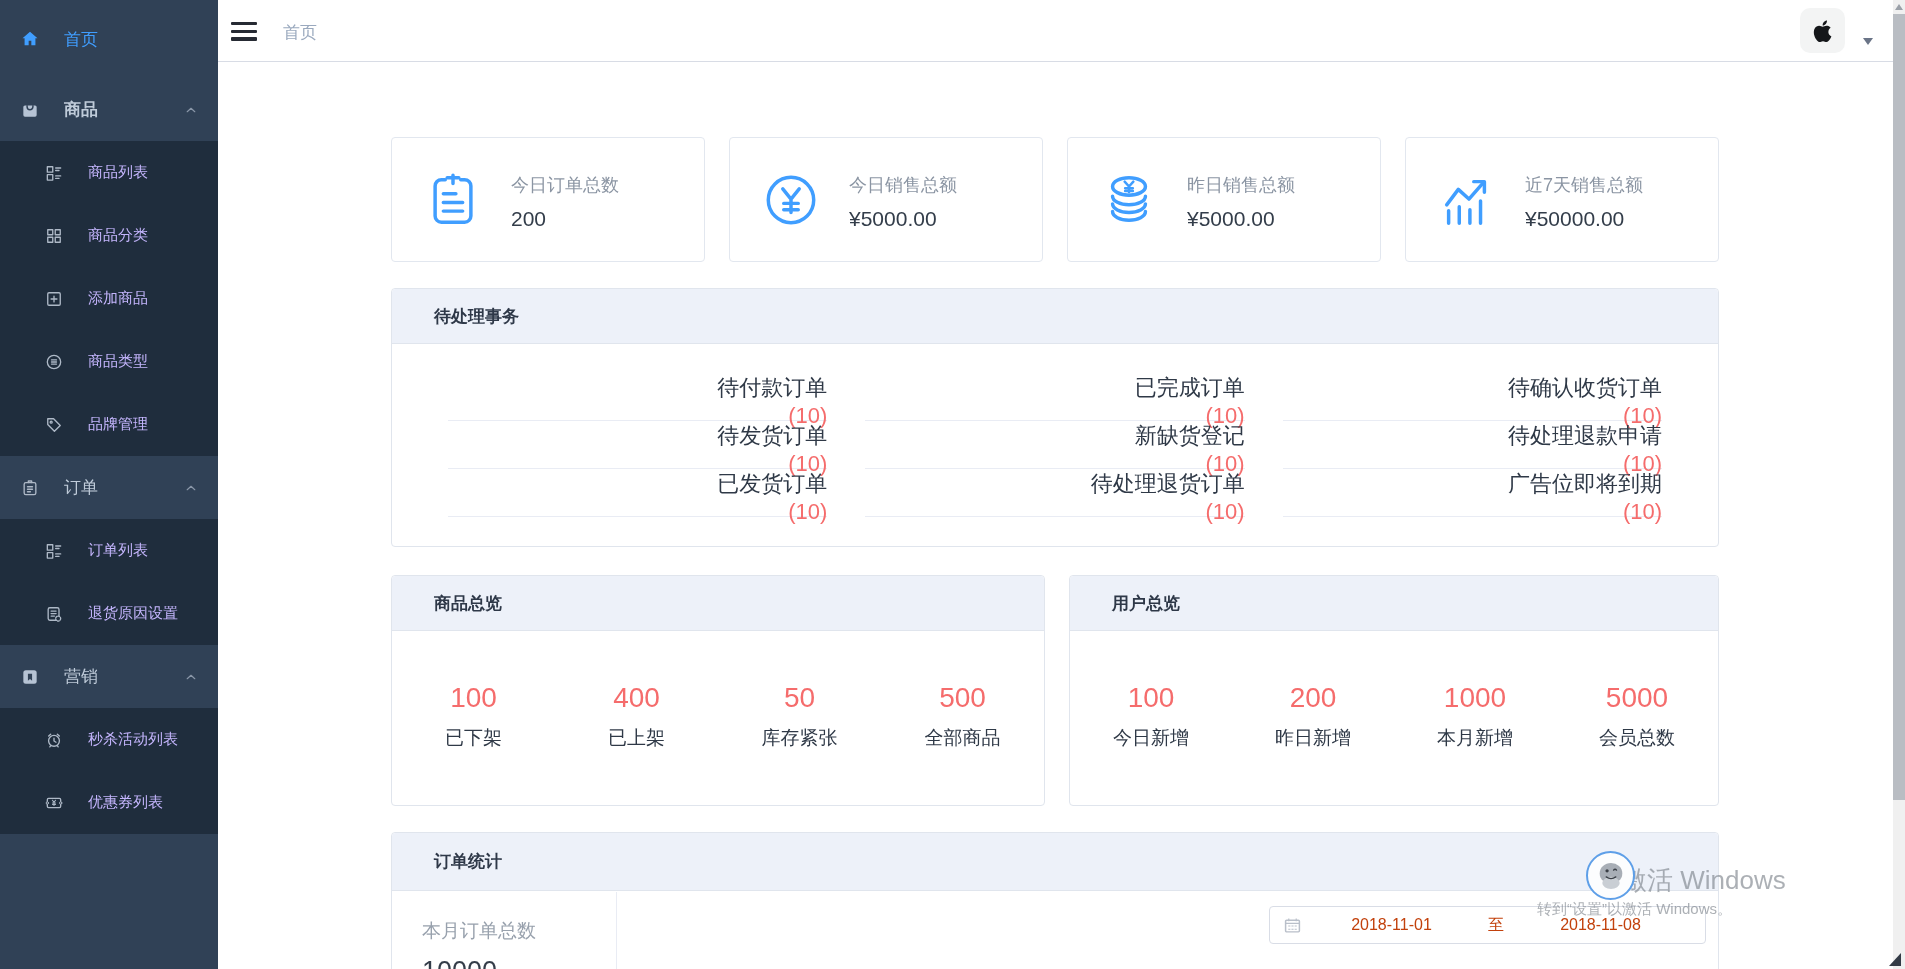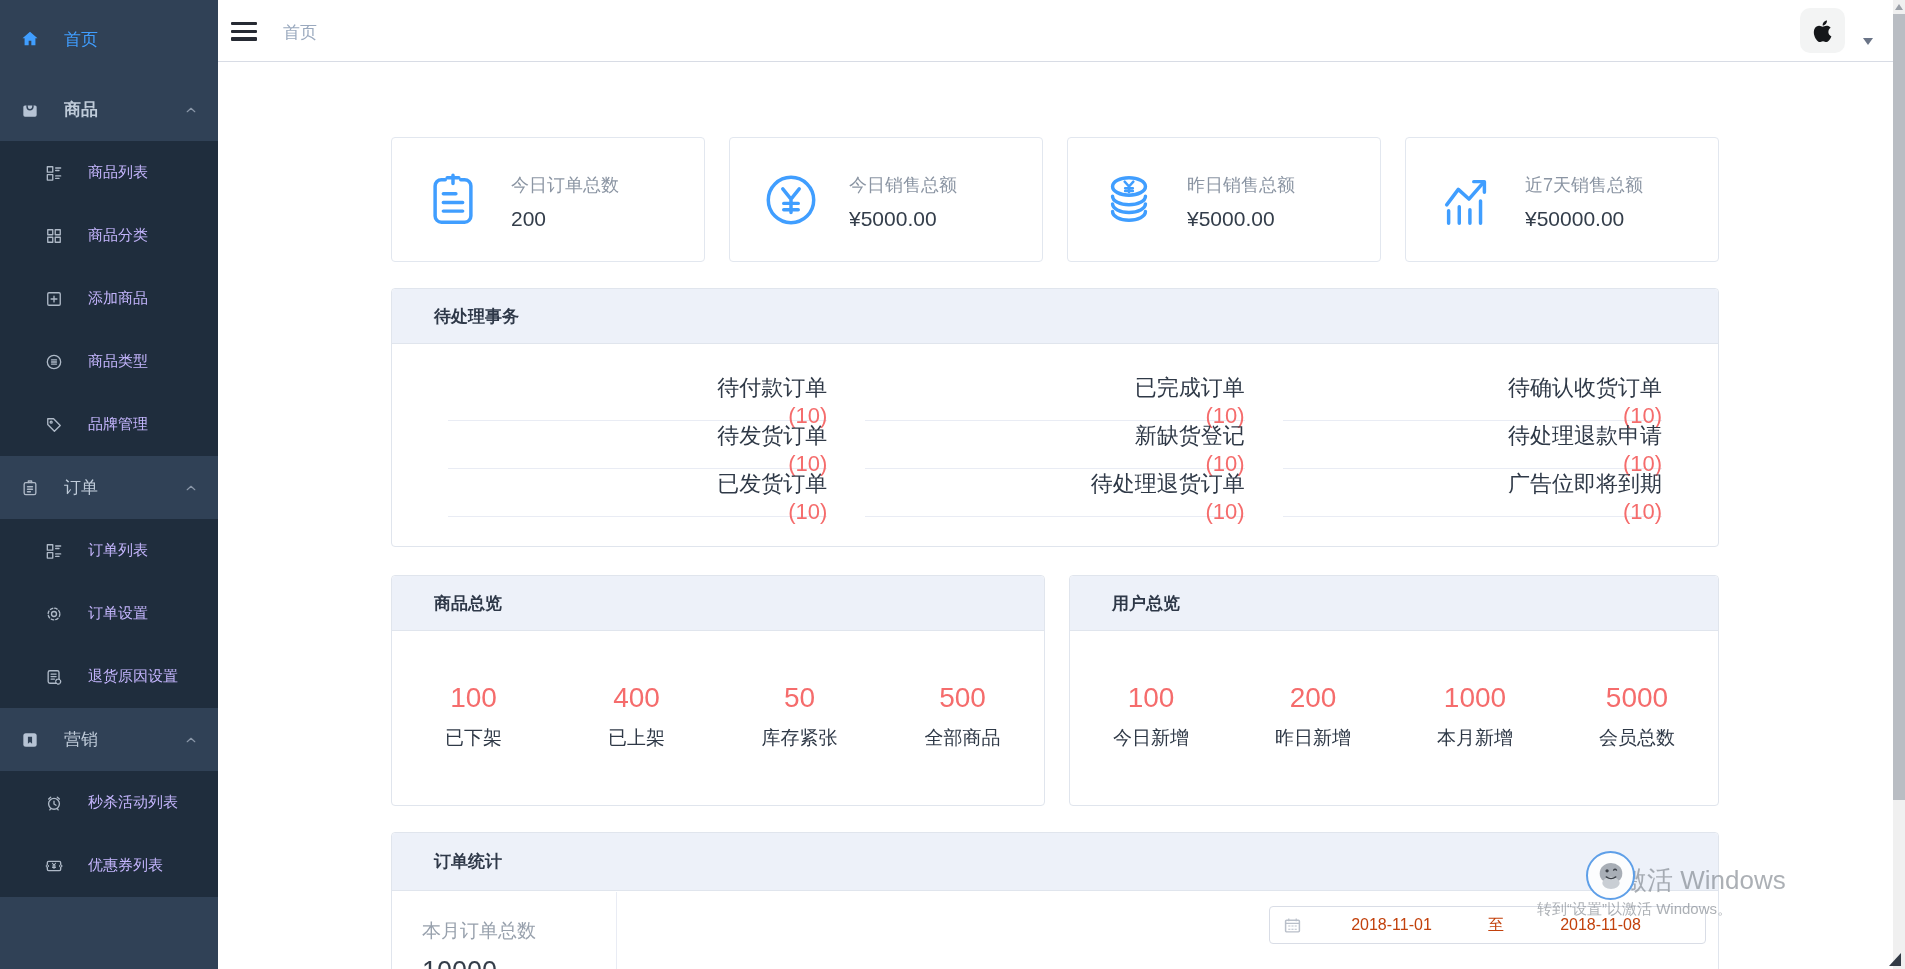"订单设置" div.mi { html: <div> <svg> <circle></circle> <circle></circle> </svg> <span>订单设置</span> </div> -> none }
